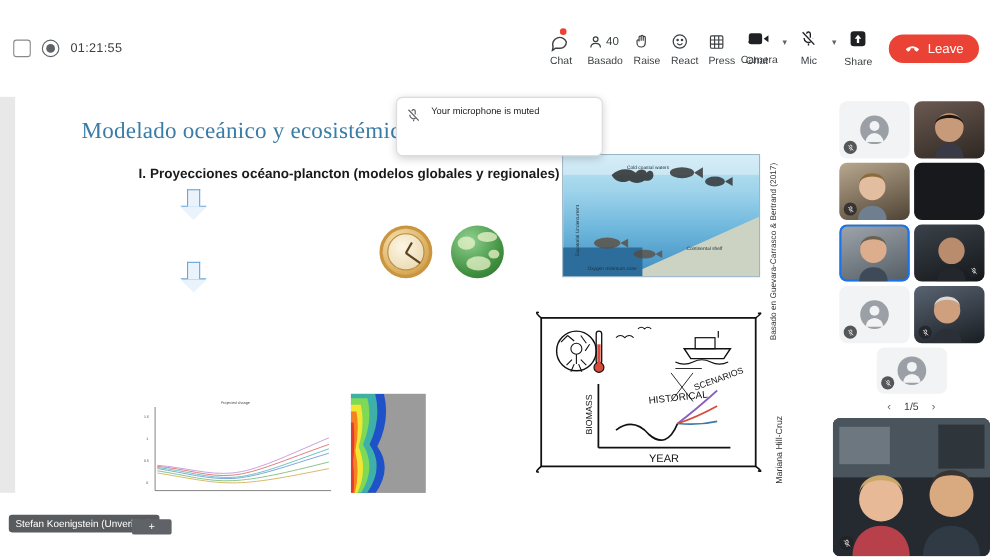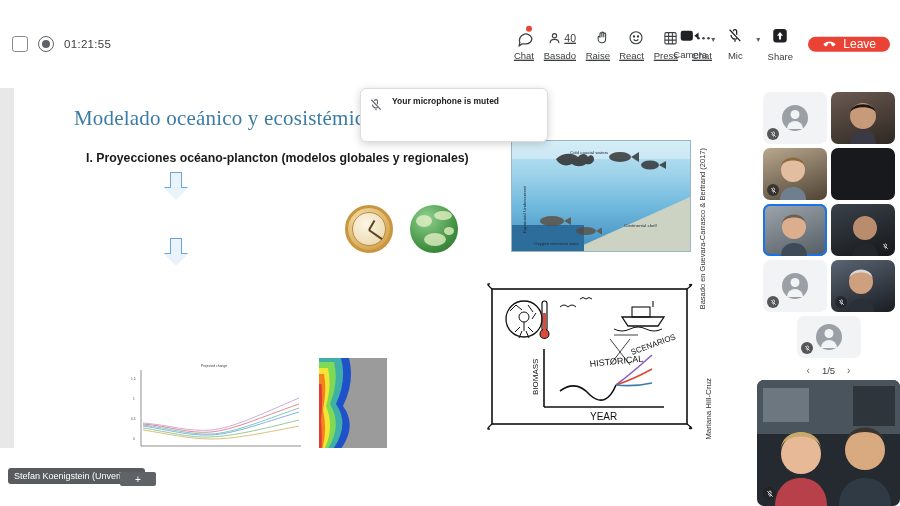"40" .tb-item { align-items: flex-end -> flex-start; text-decoration: underline -> none }
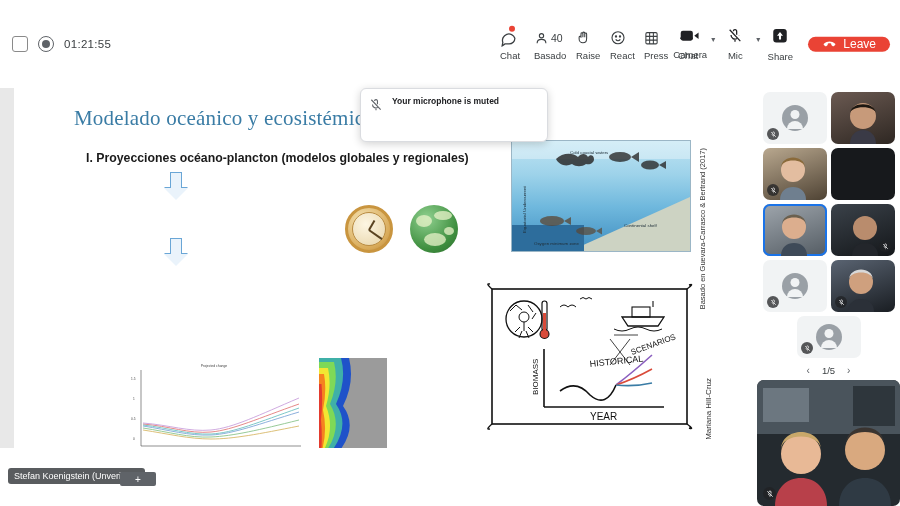"Leave" .leave-btn { height: 15px -> 26px }
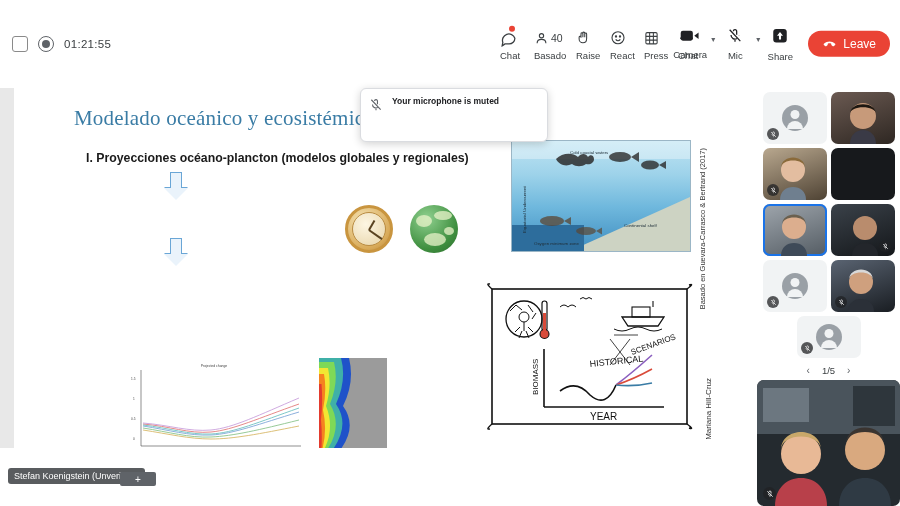"Your microphone is muted" .tooltip .tt-title { font-weight: bold -> normal }
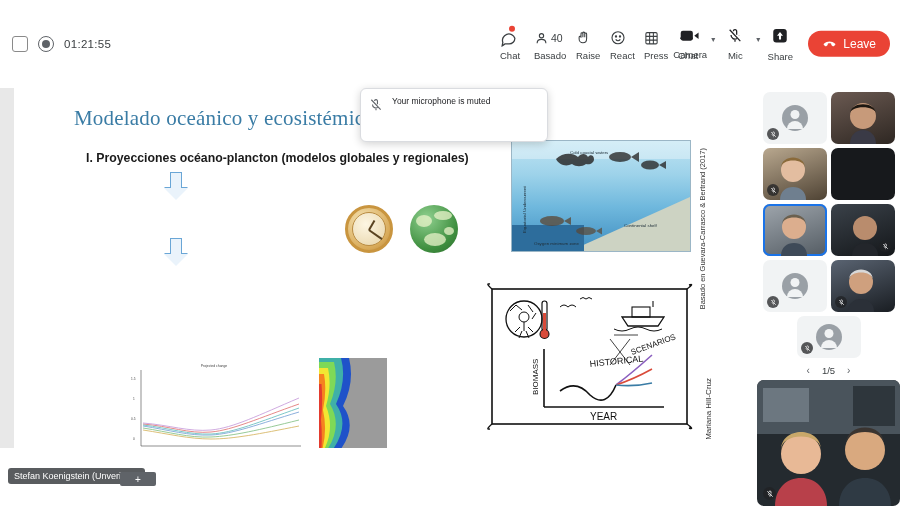"I. Proyecciones océano-plancton (modelos" .pt { margin-left: none -> 40px }
